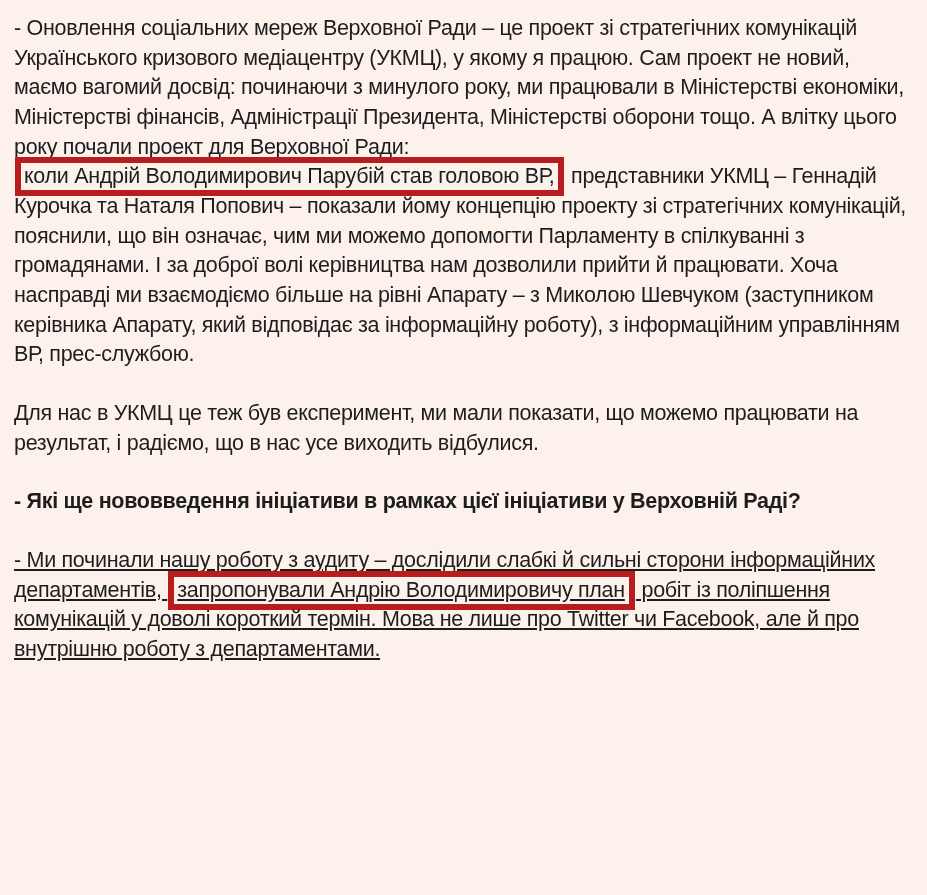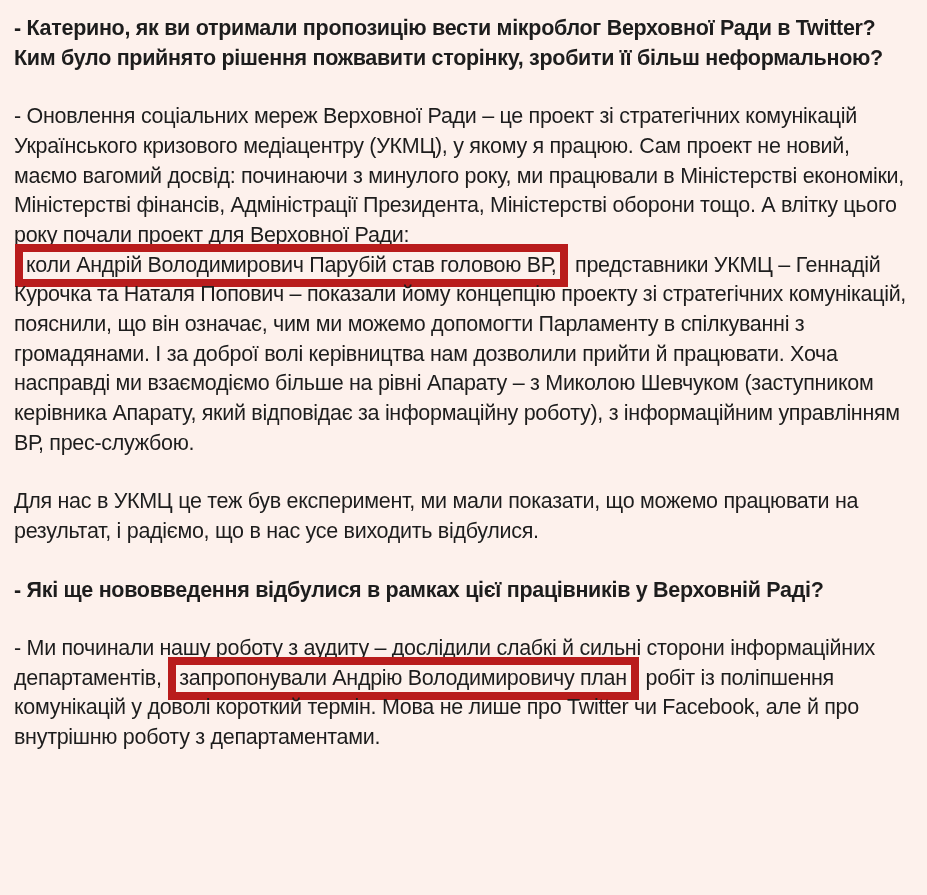"- Катерино, як ви отримали" p.question { html: <p>- Катерино, як ви отримали пропозицію вести мікроблог Верховної Ради в Twitter? Ким було прийнято рішення пожвавити сторінку, зробити її більш неформальною?</p> -> none }
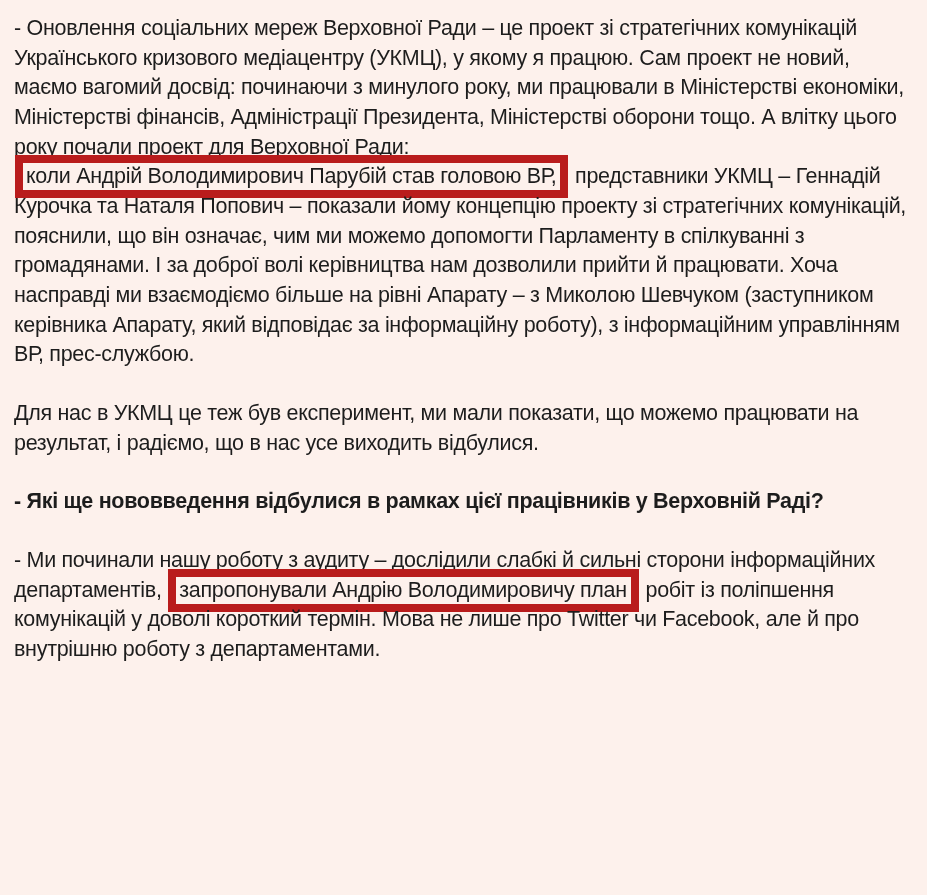"коли Андрій Володимирович Парубій став" .hl-box { border: 8px solid #b91c1c -> 6px solid #b91c1c }
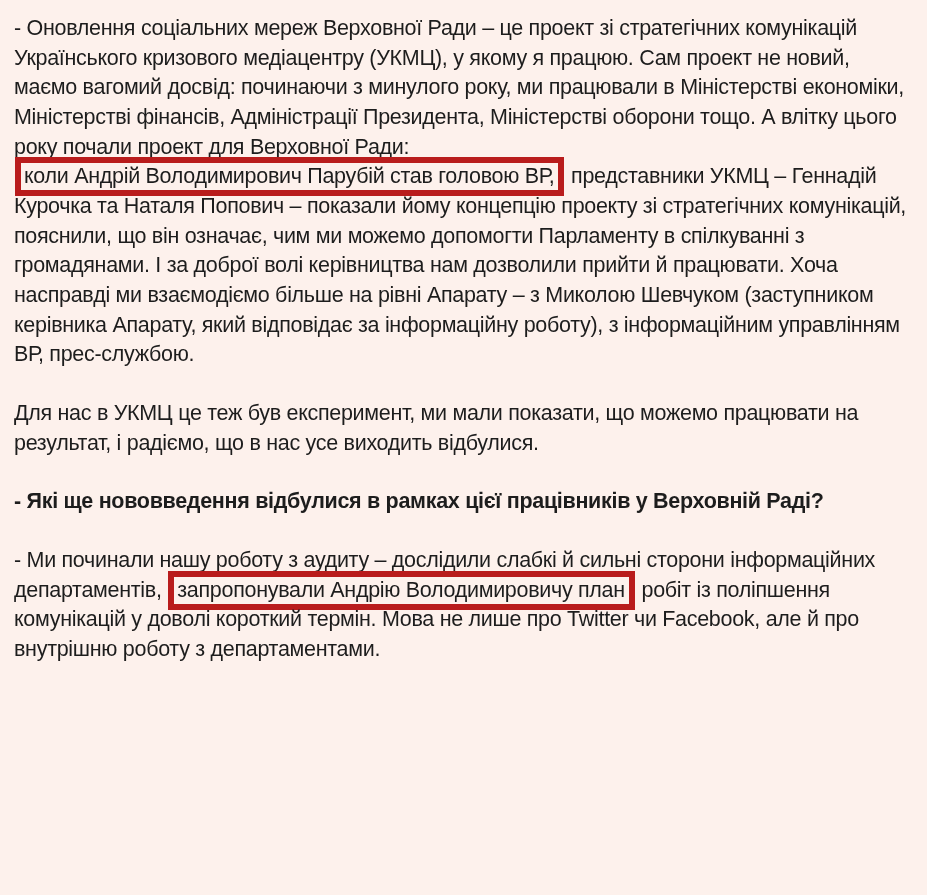"- Які ще нововведення відбулися" p.question { text: відбулися в рамках цієї працівників -> ініціативи в рамках цієї ініціативи }
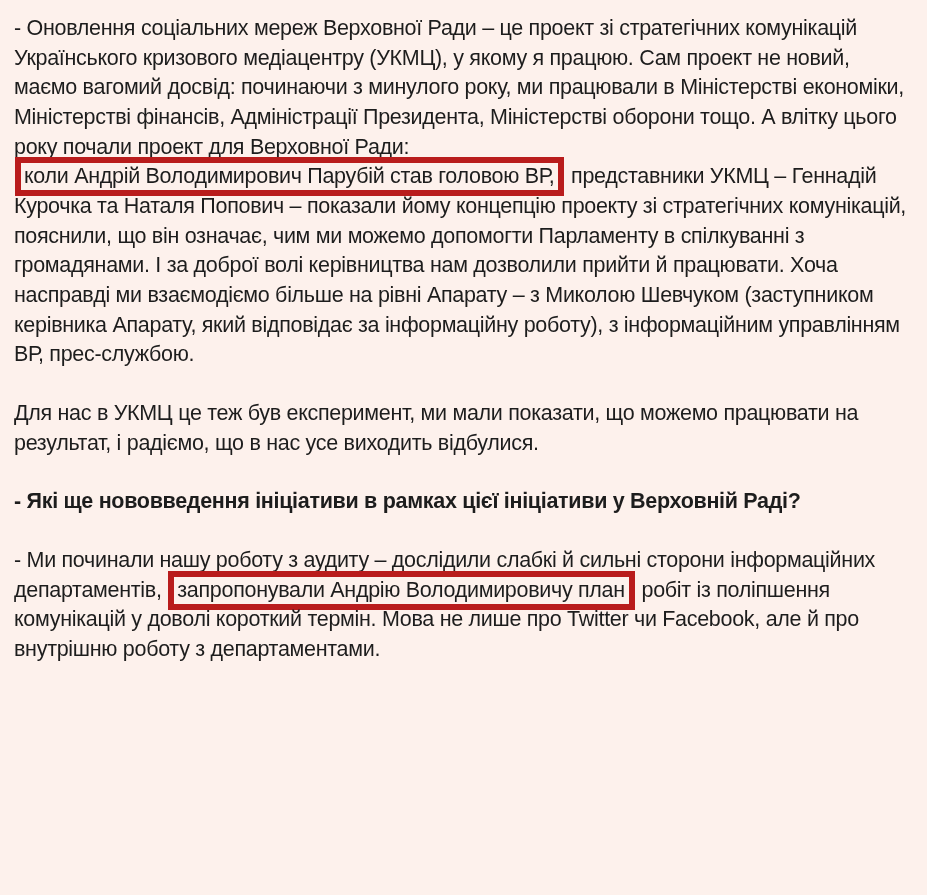"- Ми починали нашу роботу" p:last-child { text-decoration: none -> underline }
